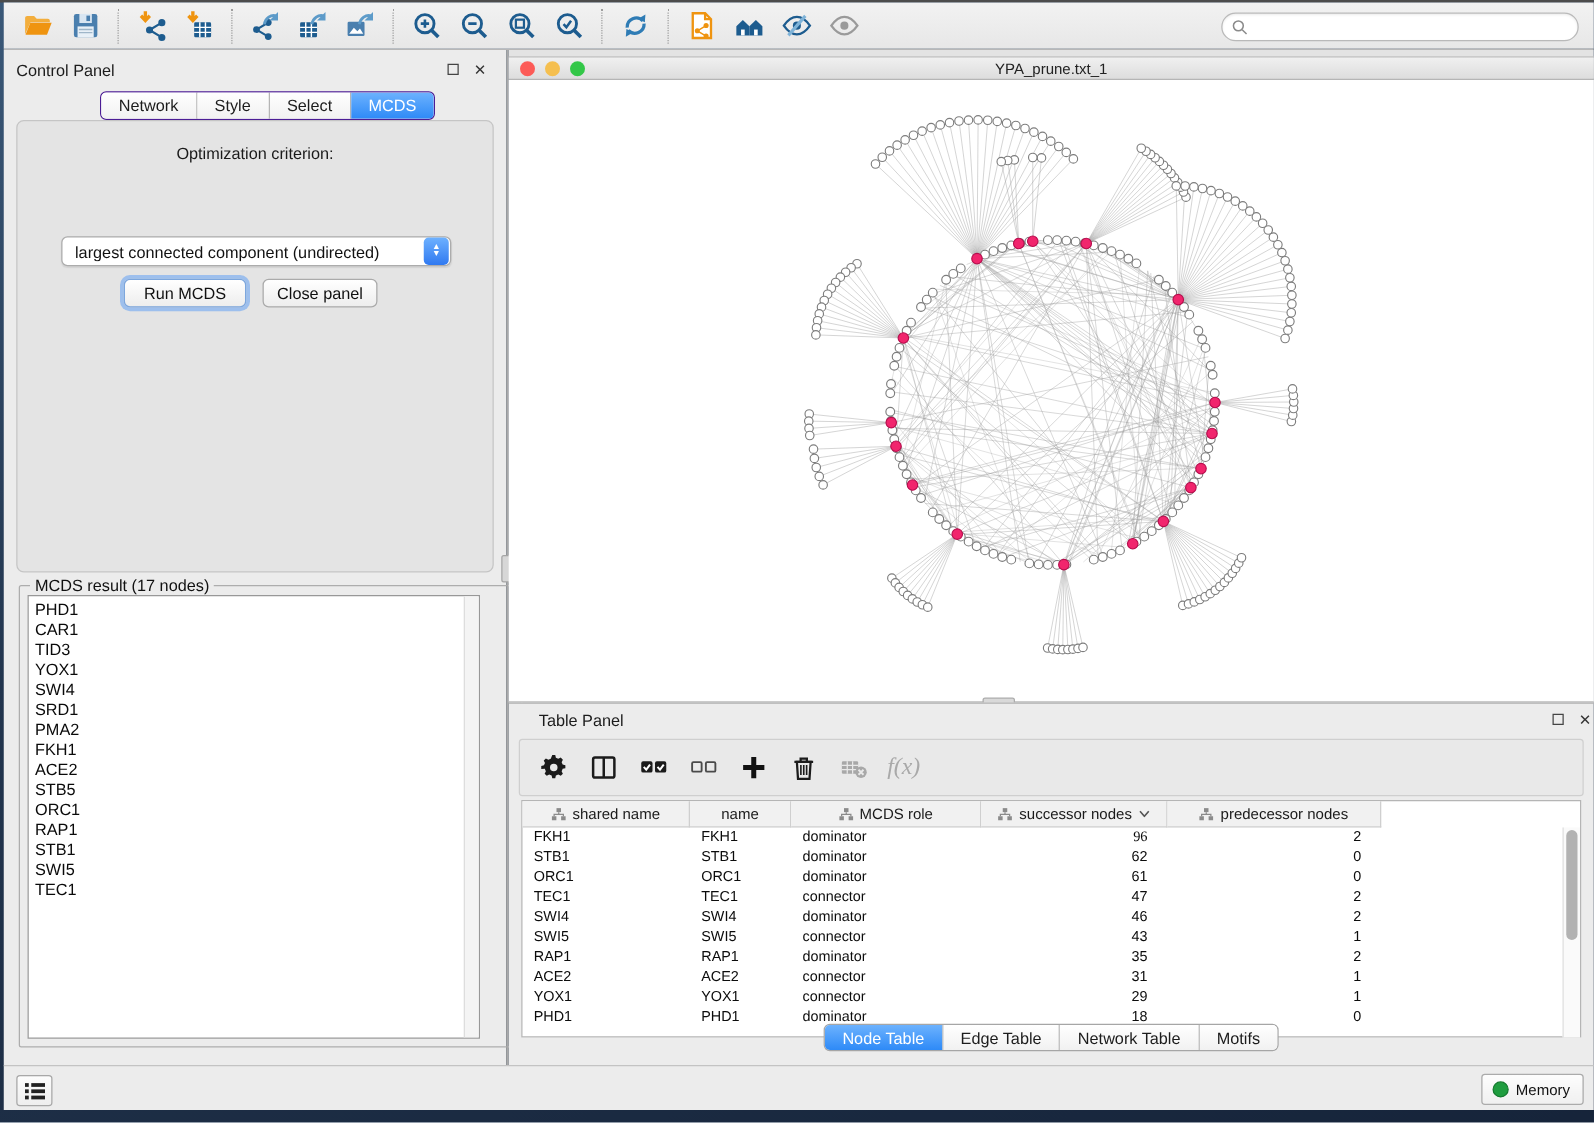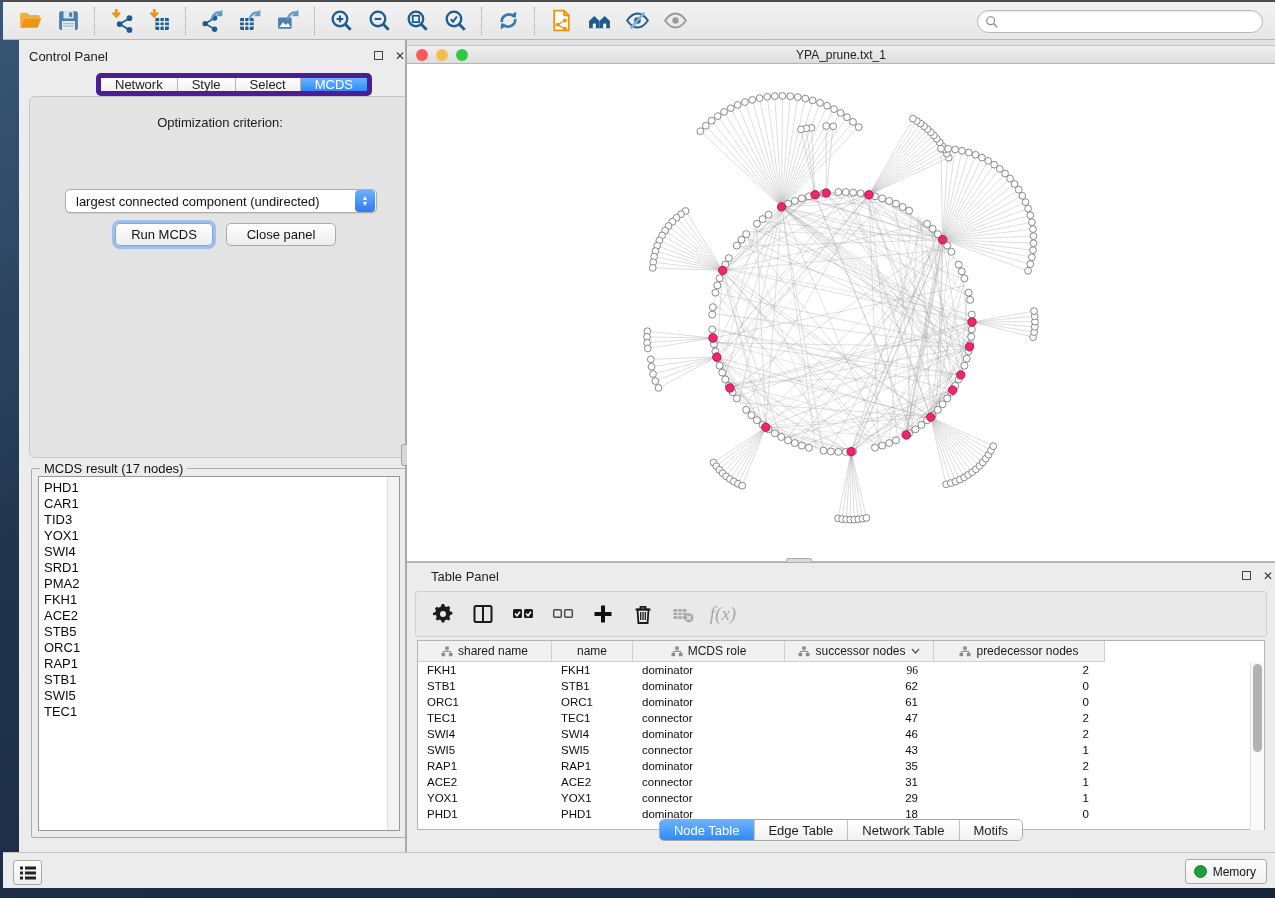"Control Panel" #controlpanel { margin-left: 16px -> none }
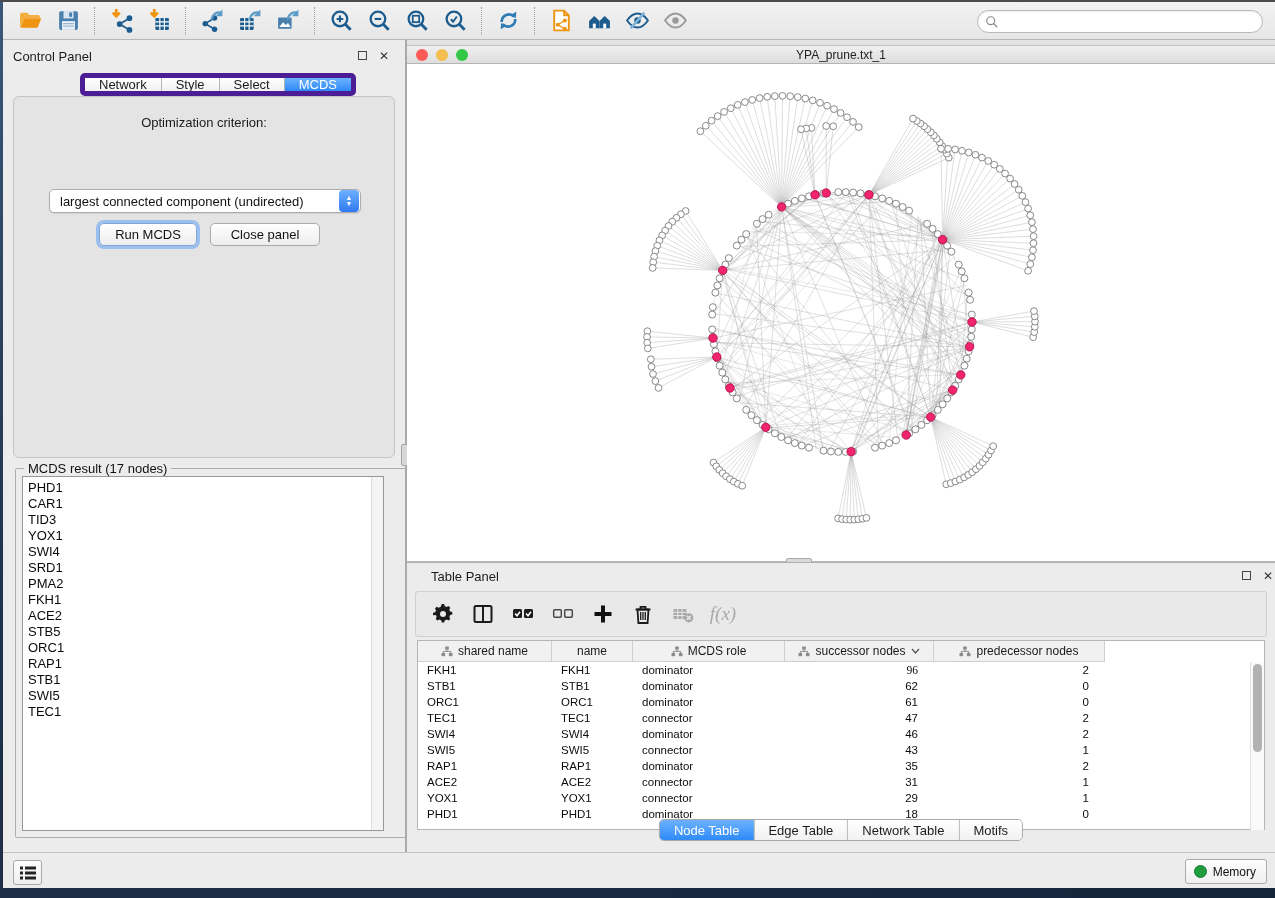"Network" #cp-tabs { border: 5px solid #4c1d95 -> 1px solid #4c1d95 }
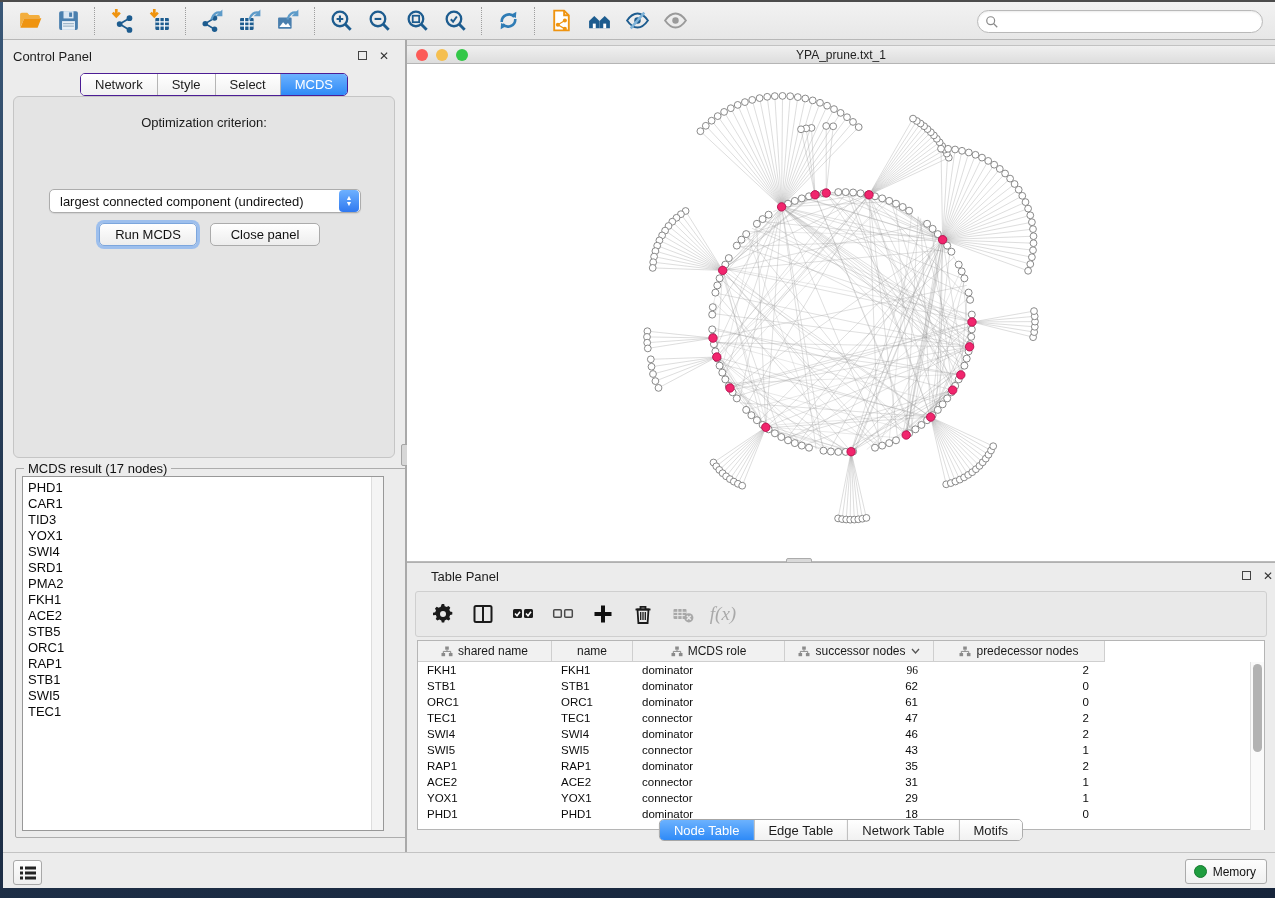"Close panel" #closepanel-btn { width: 110px -> 92px }
